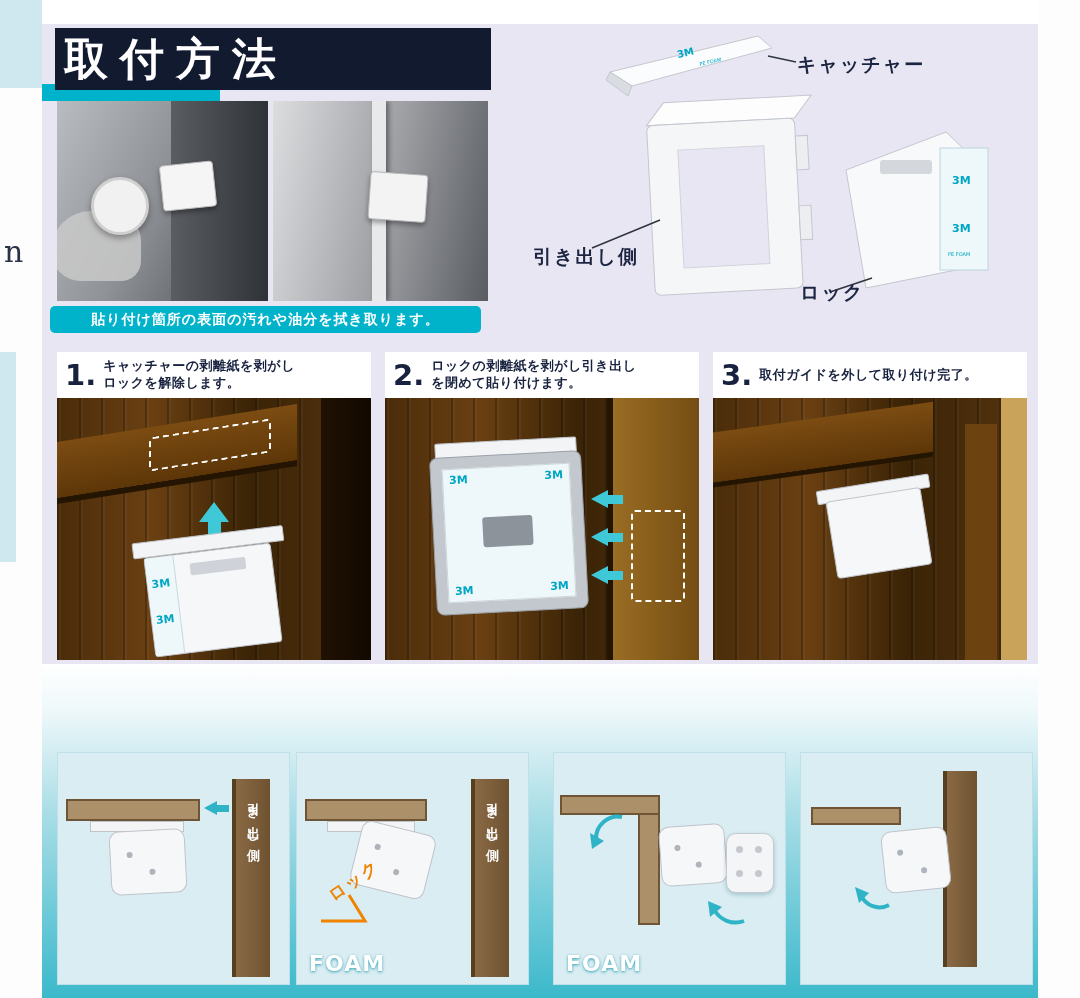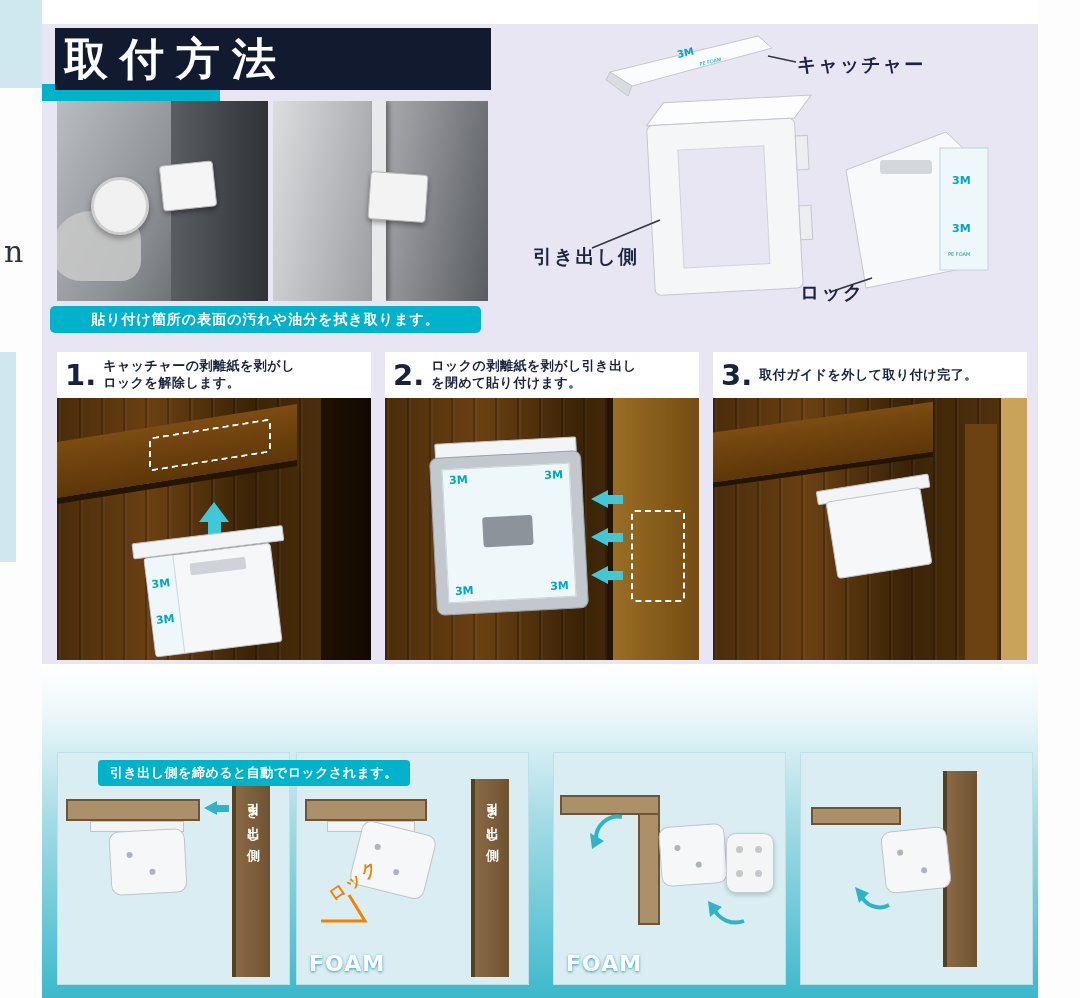"引き出し側を締めると自動でロックされます。" div.abs { html: <div>引き出し側を締めると自動でロックされます。</div> -> none }
